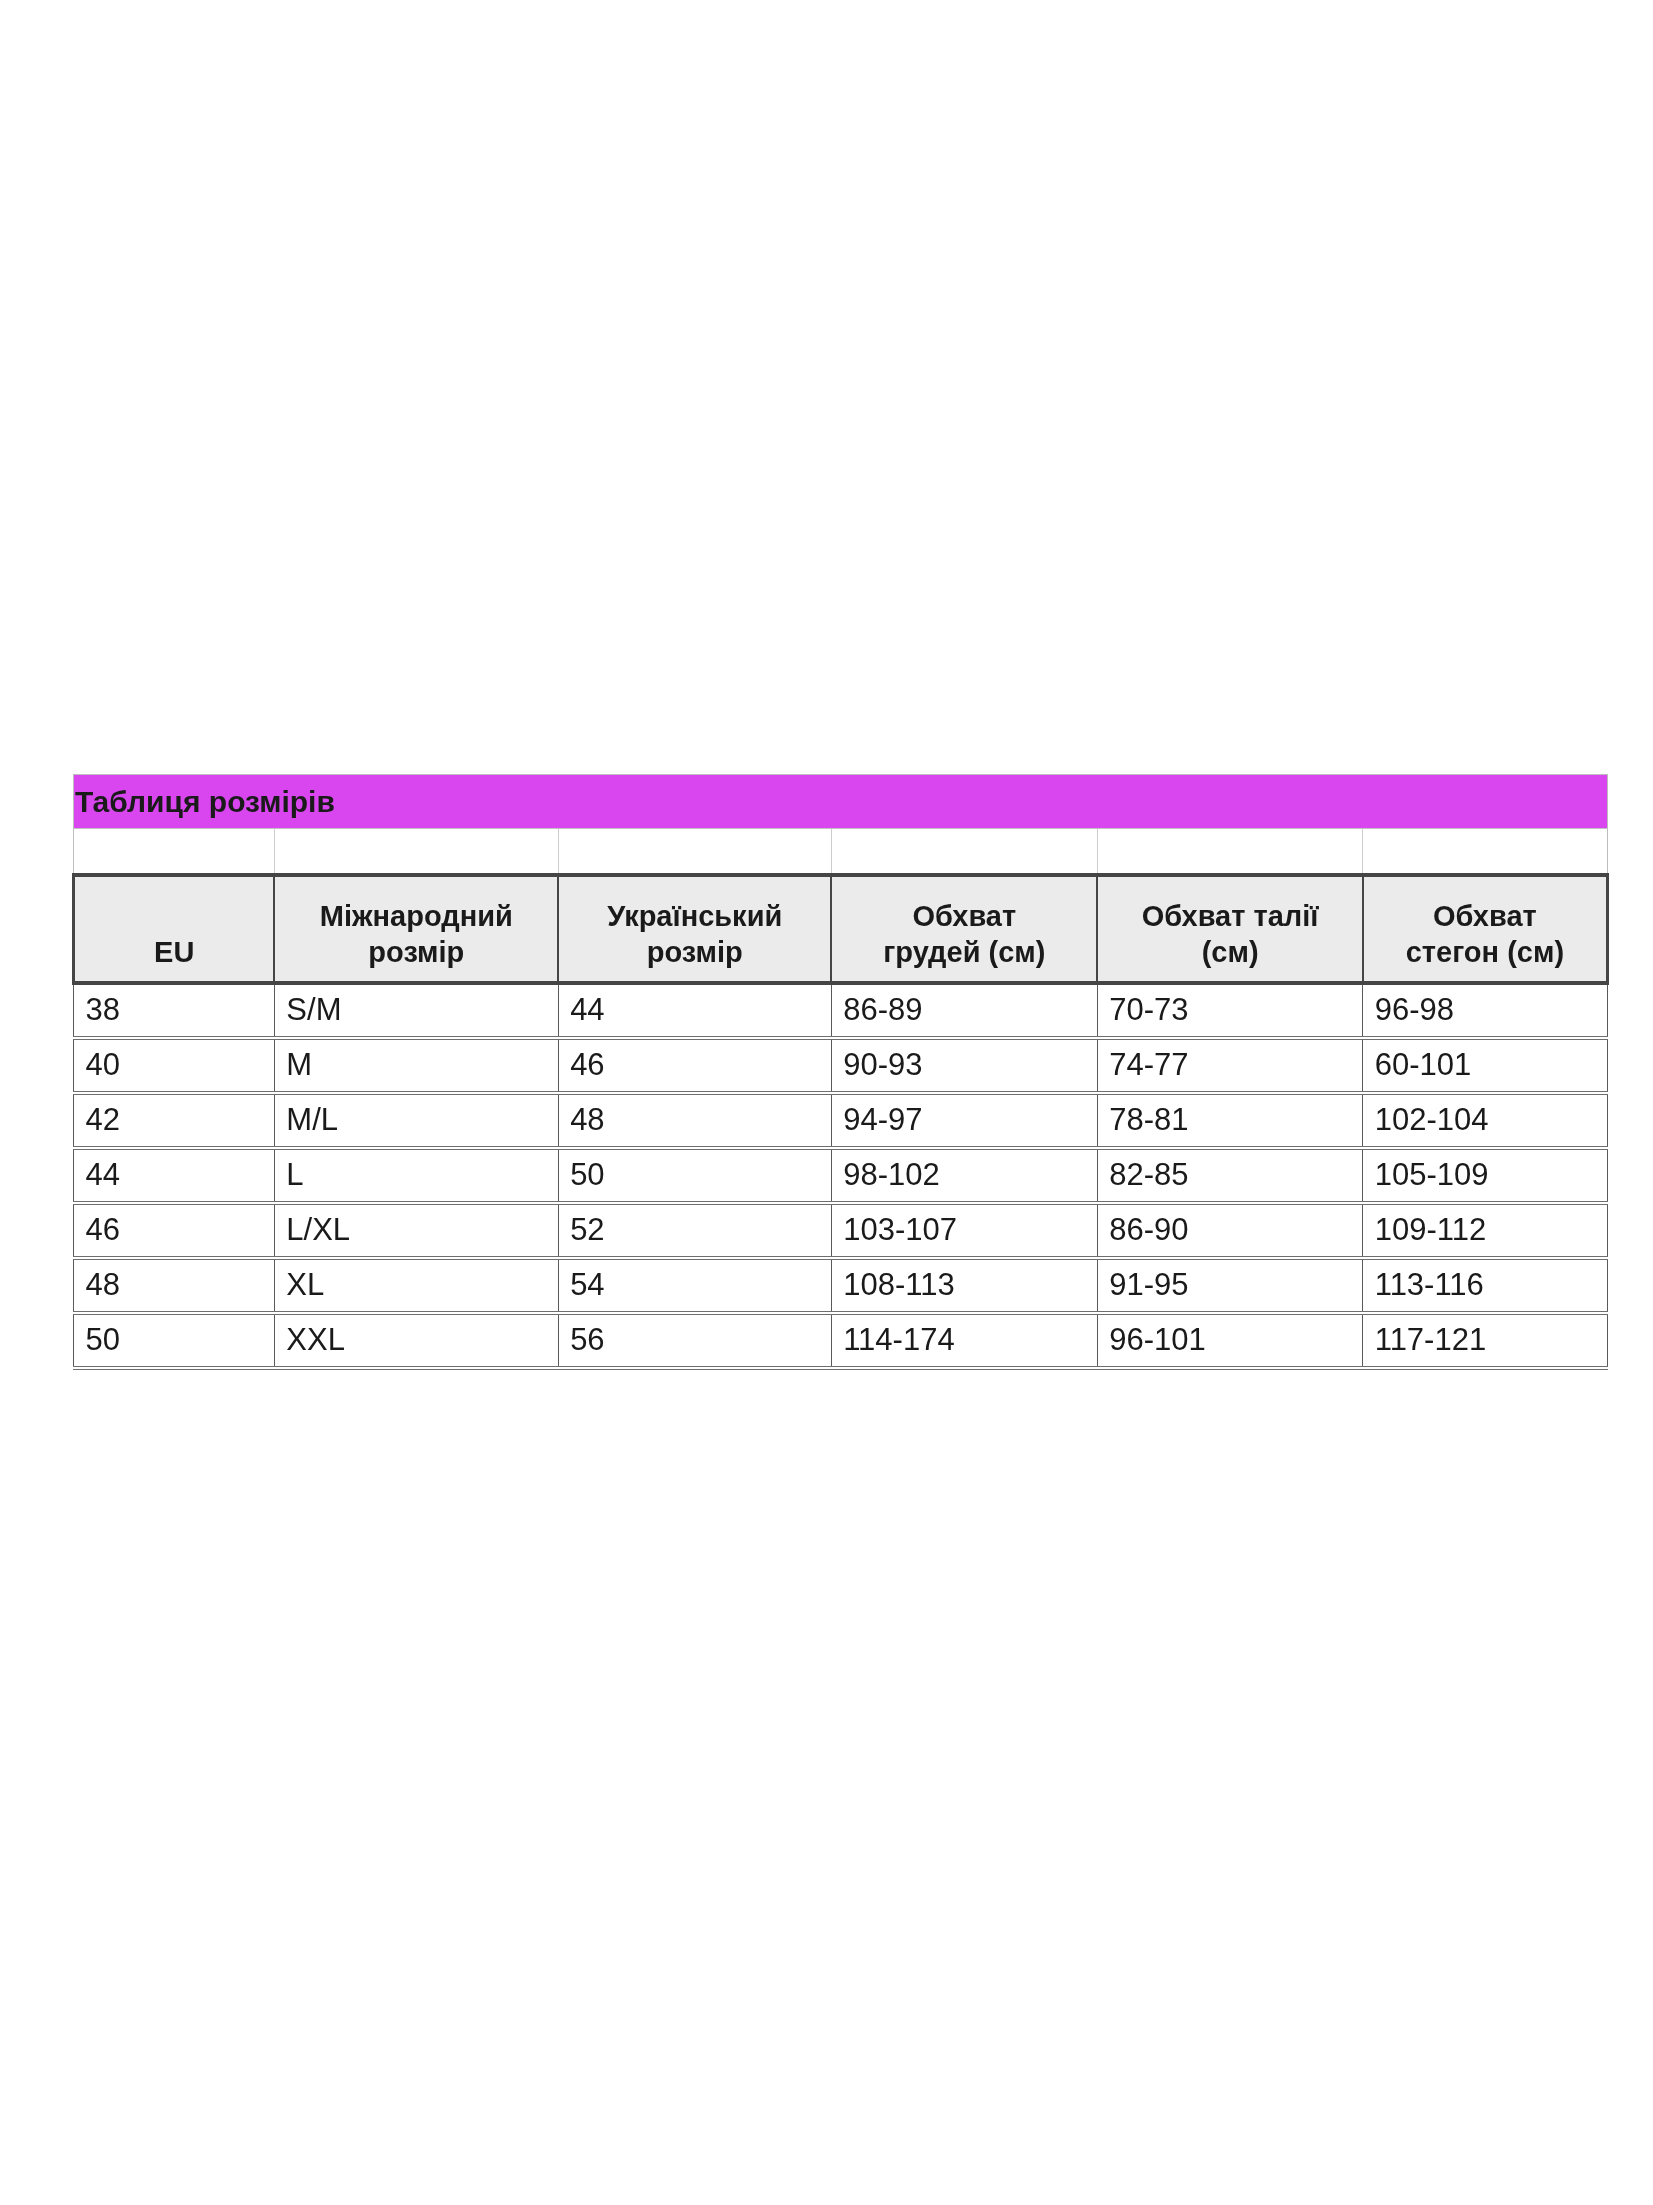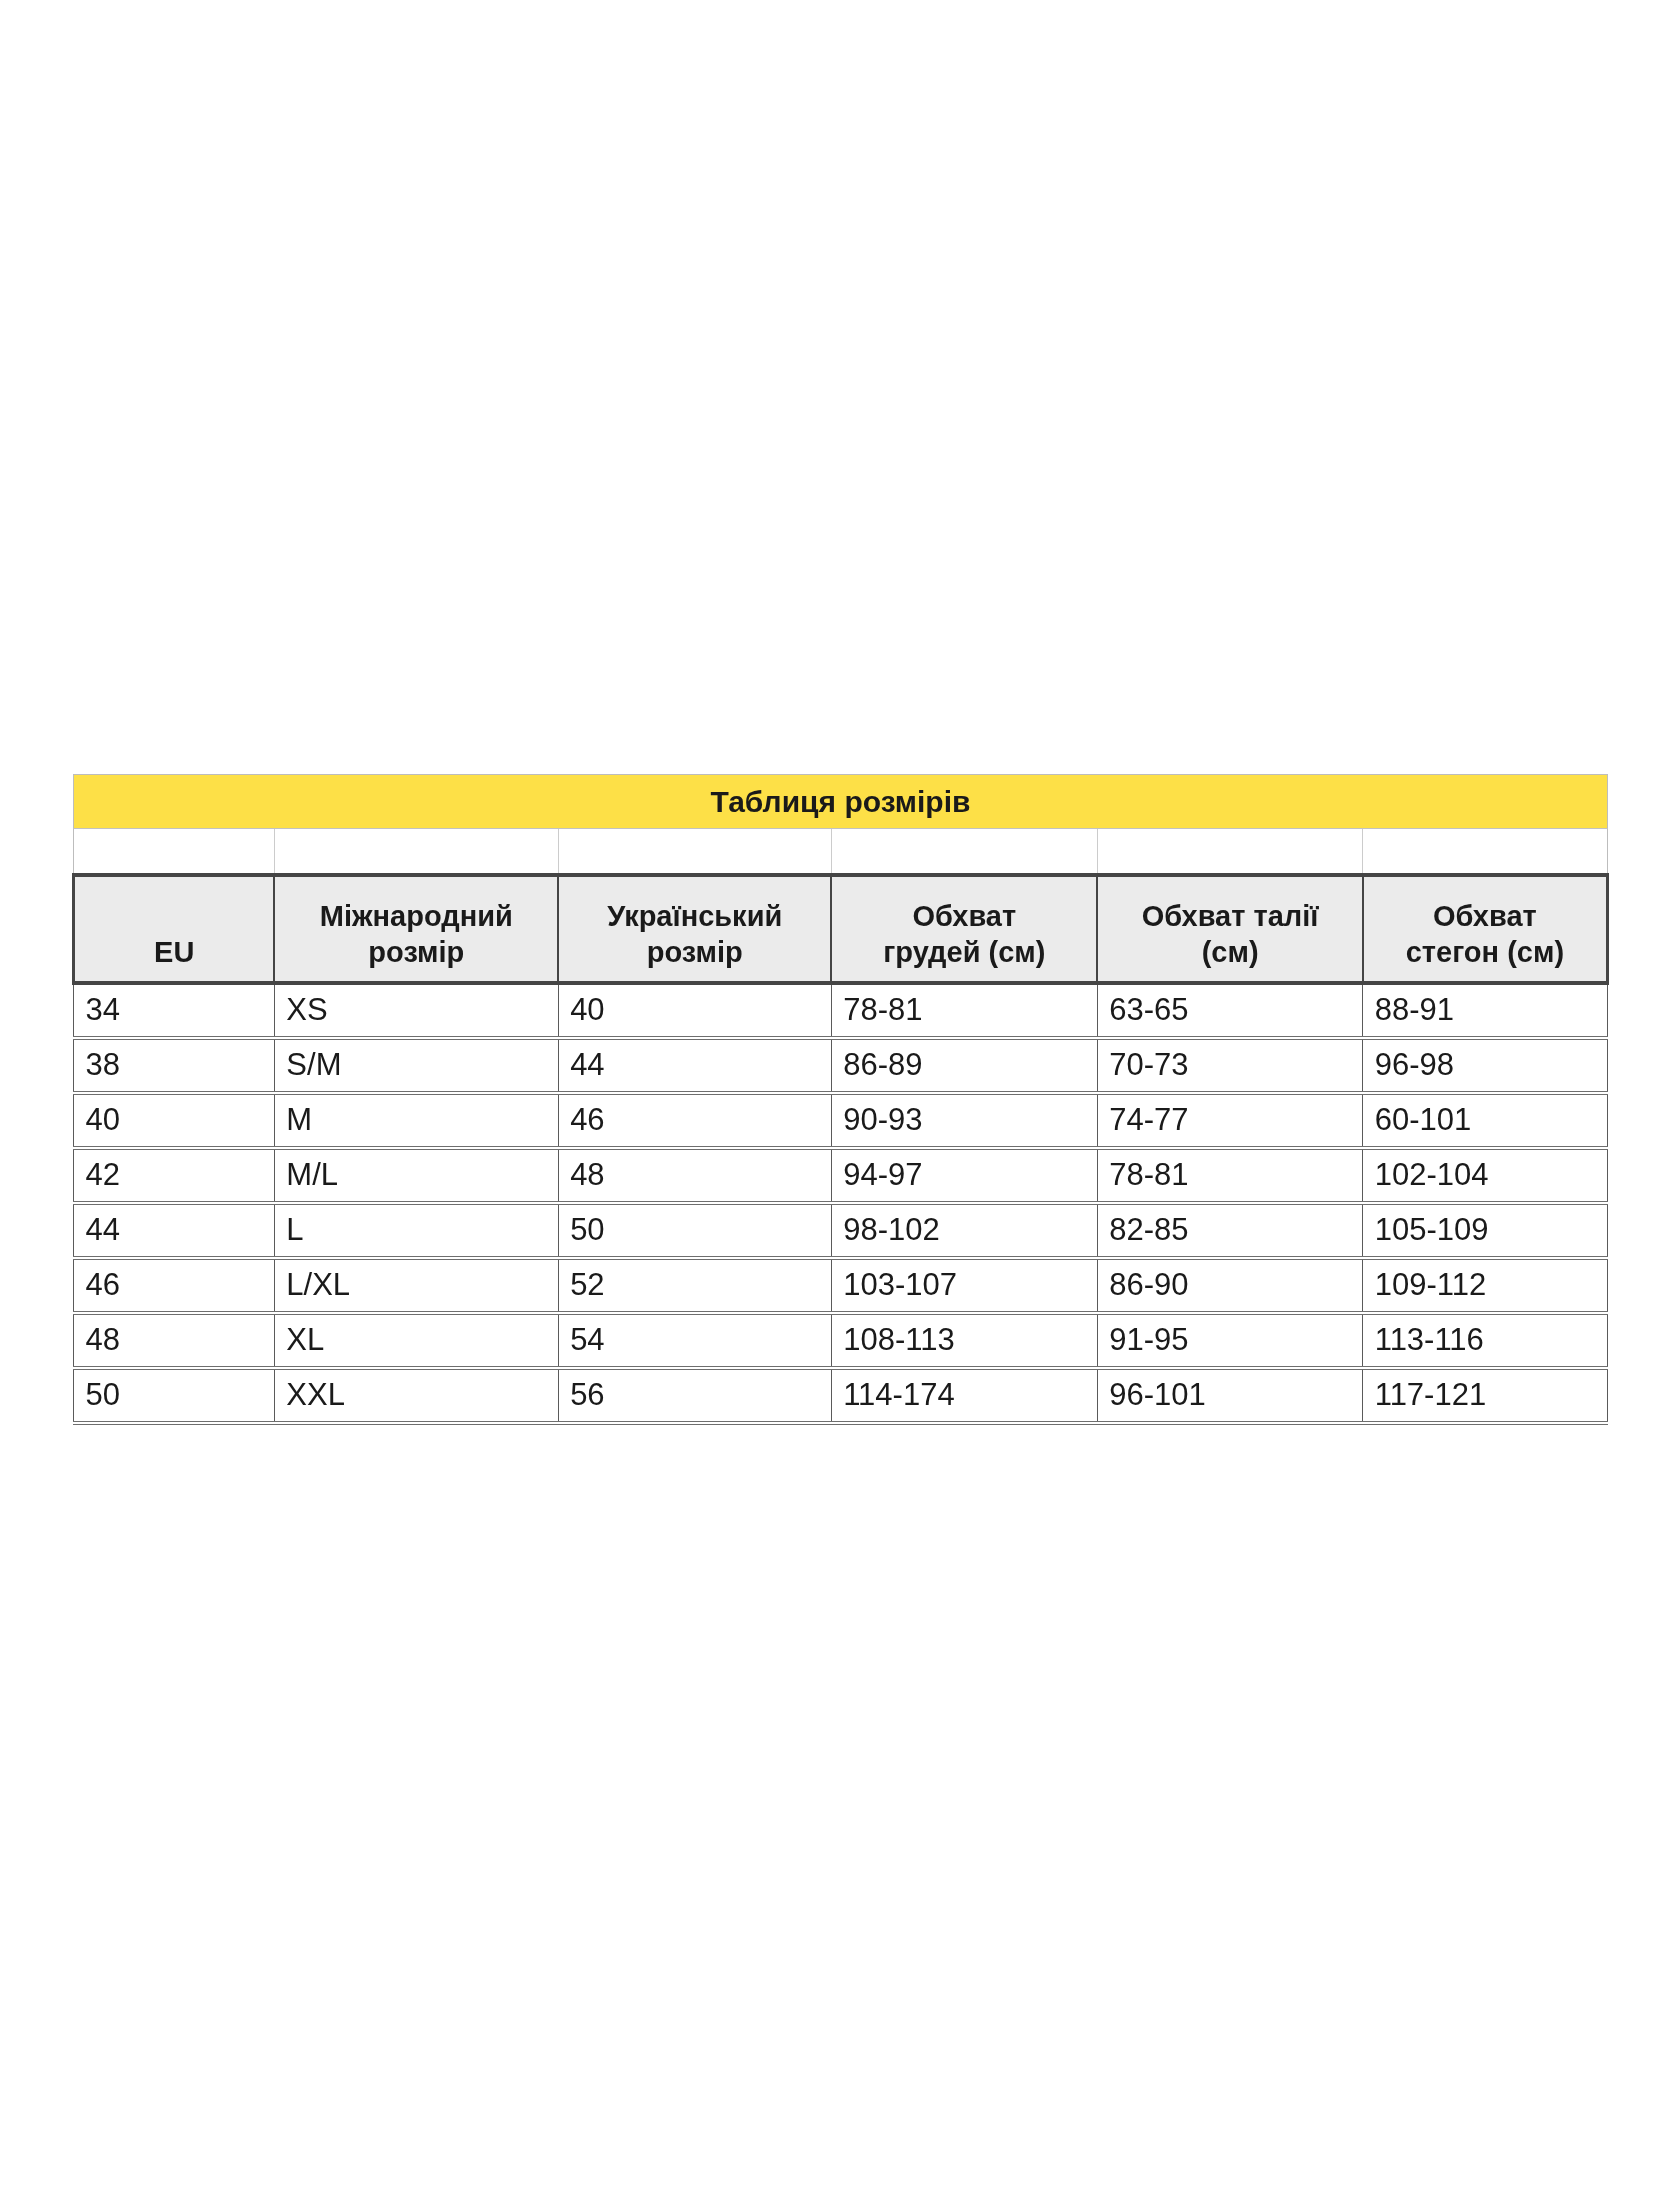"Таблиця розмірів" tr.title-row td { background: #fde047 -> #d946ef; text-align: center -> left }
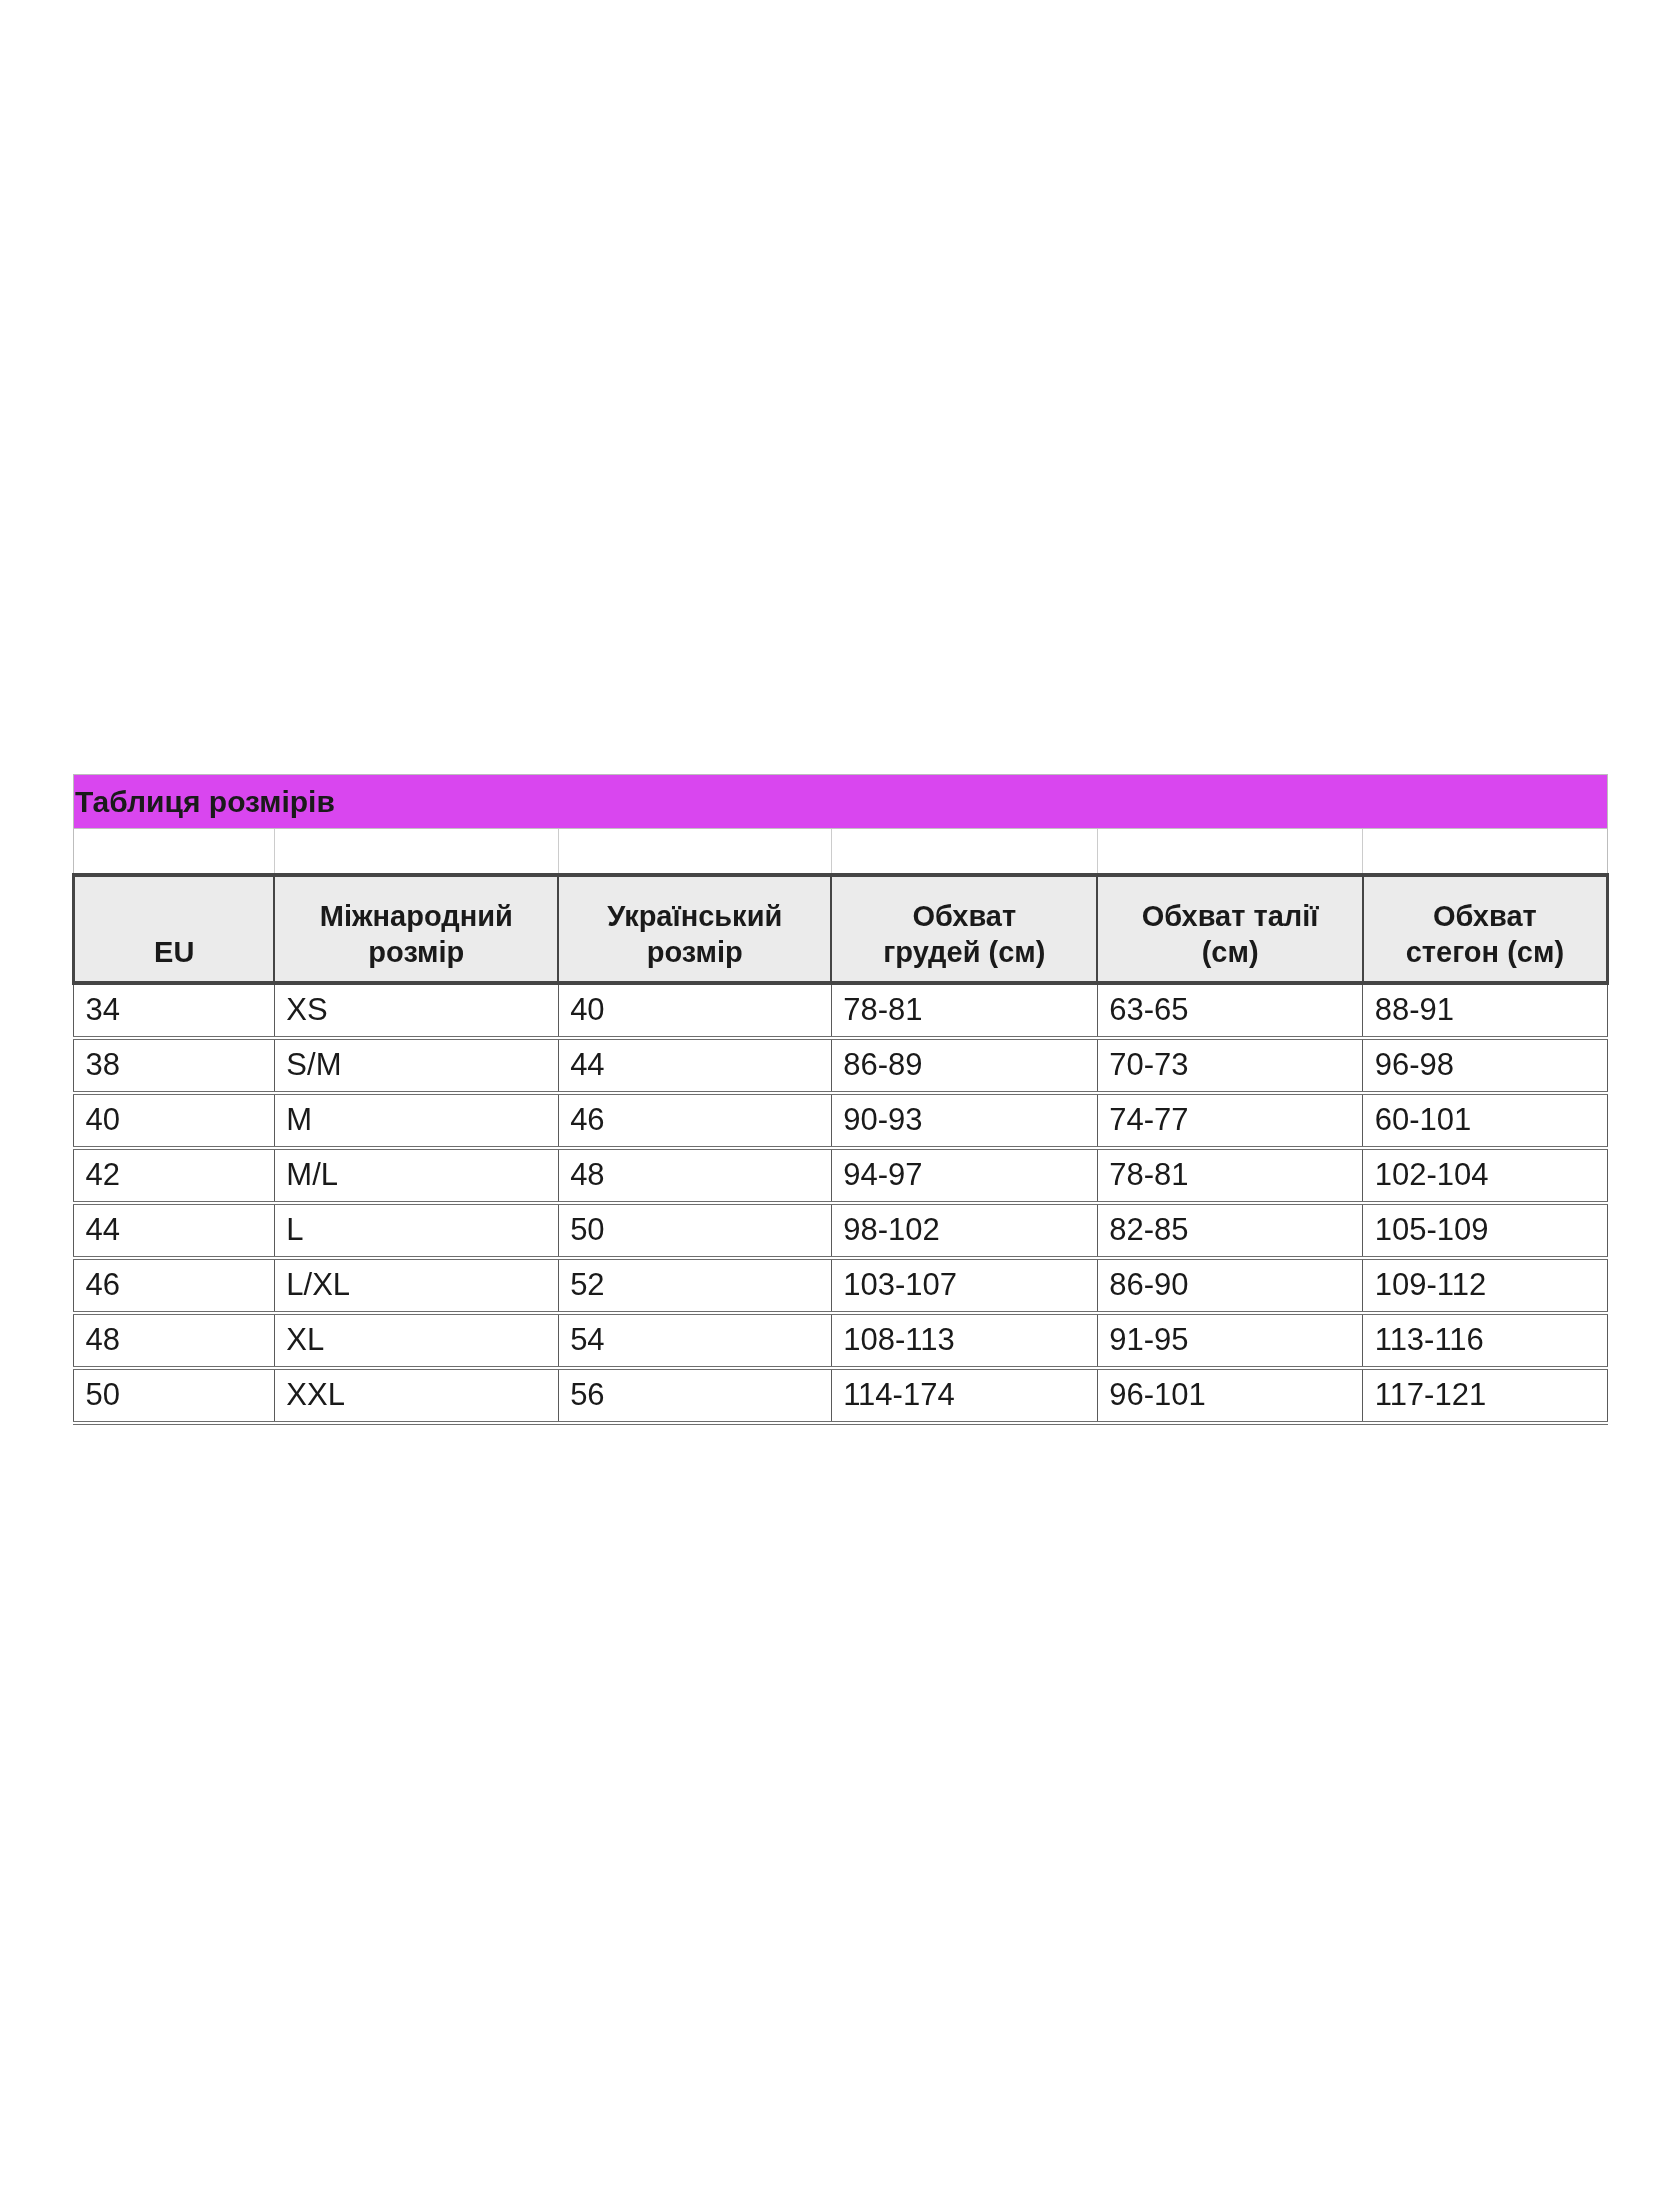"34" tr { html: <tr> <td>34</td> <td>XS</td> <td>40</td> <td>78-81</td> <td>63-65</td> <td>88-91</td> </tr> -> none }
